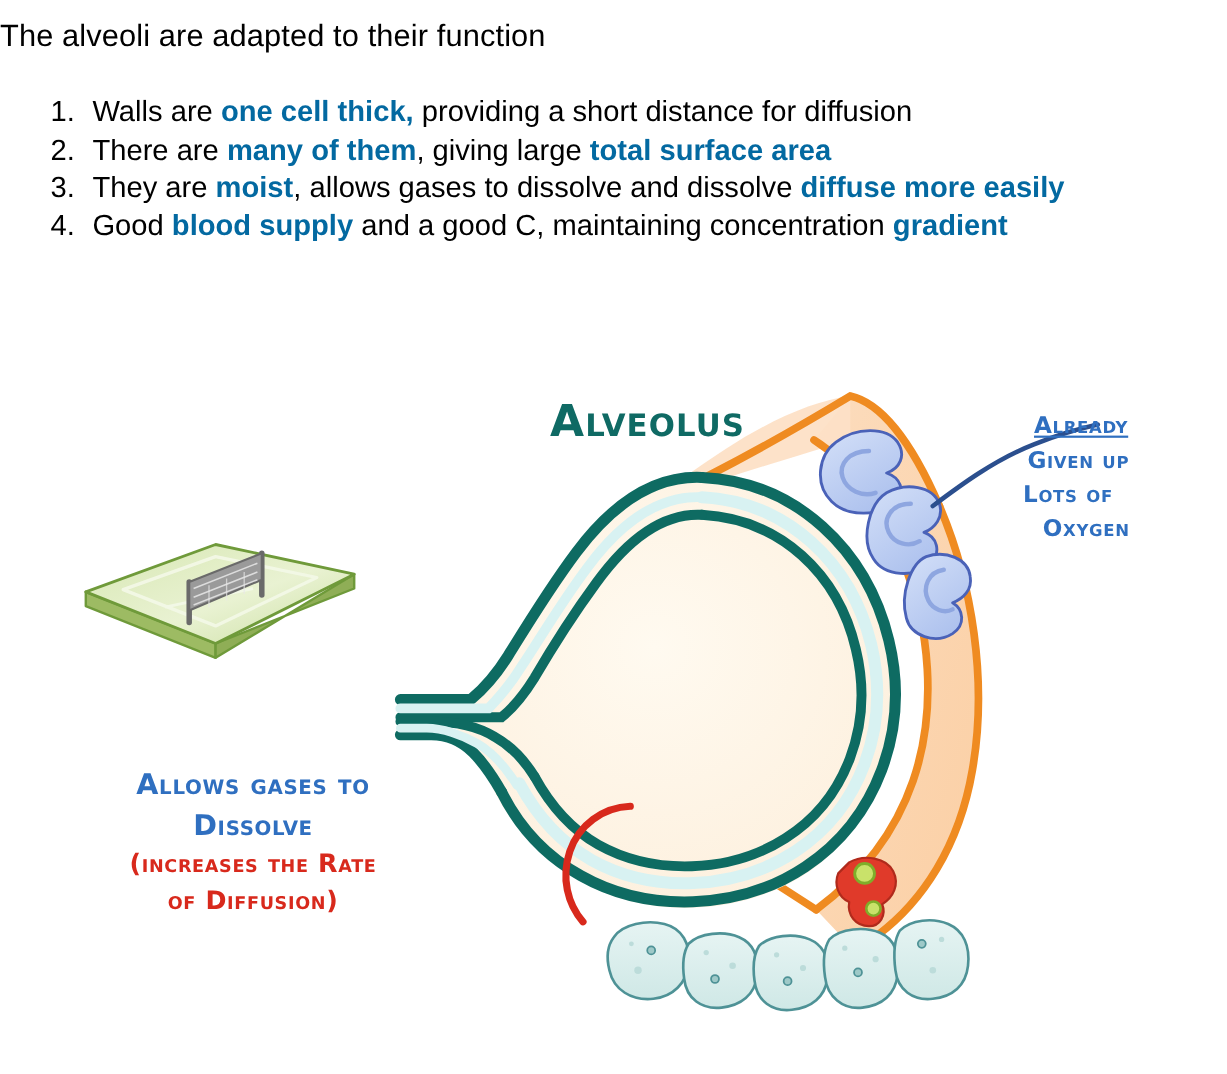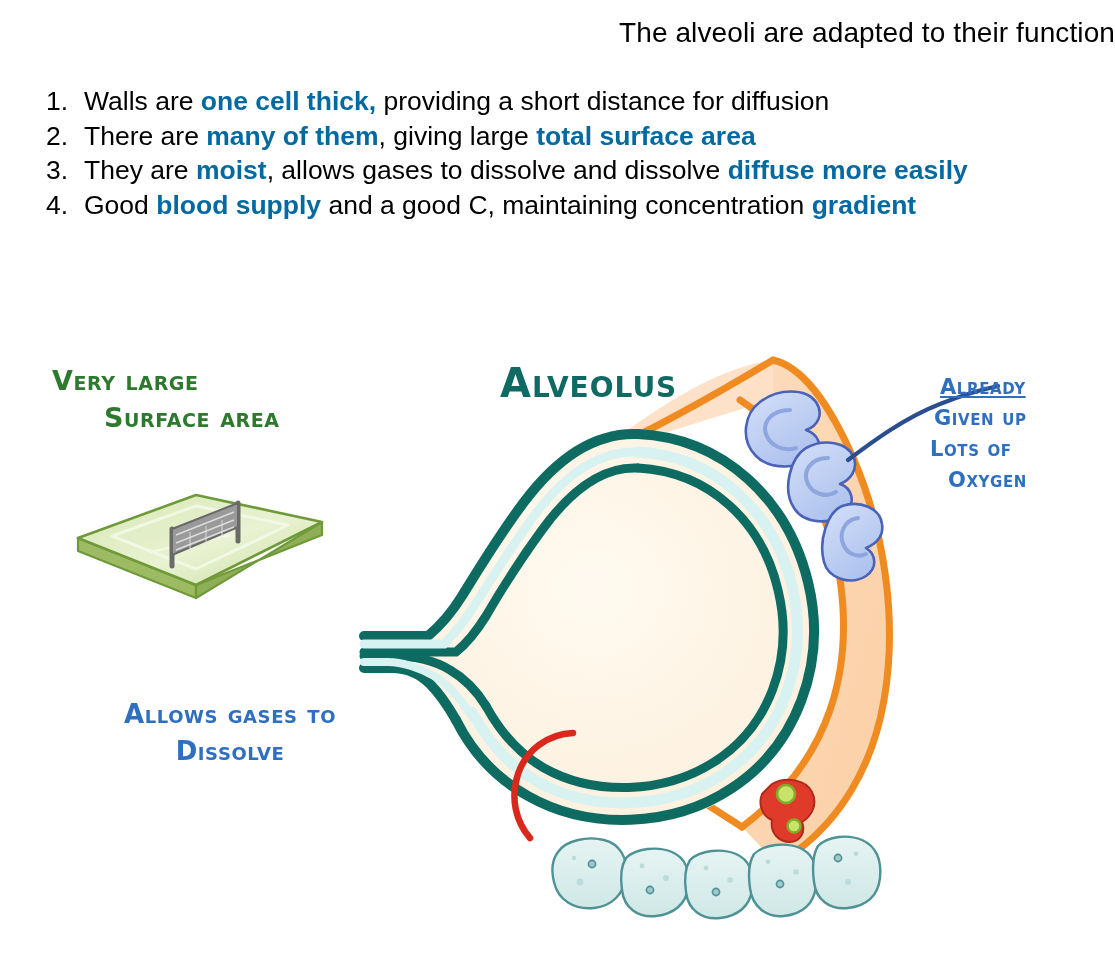"The alveoli are adapted to" #slide-title { text-align: right -> left }
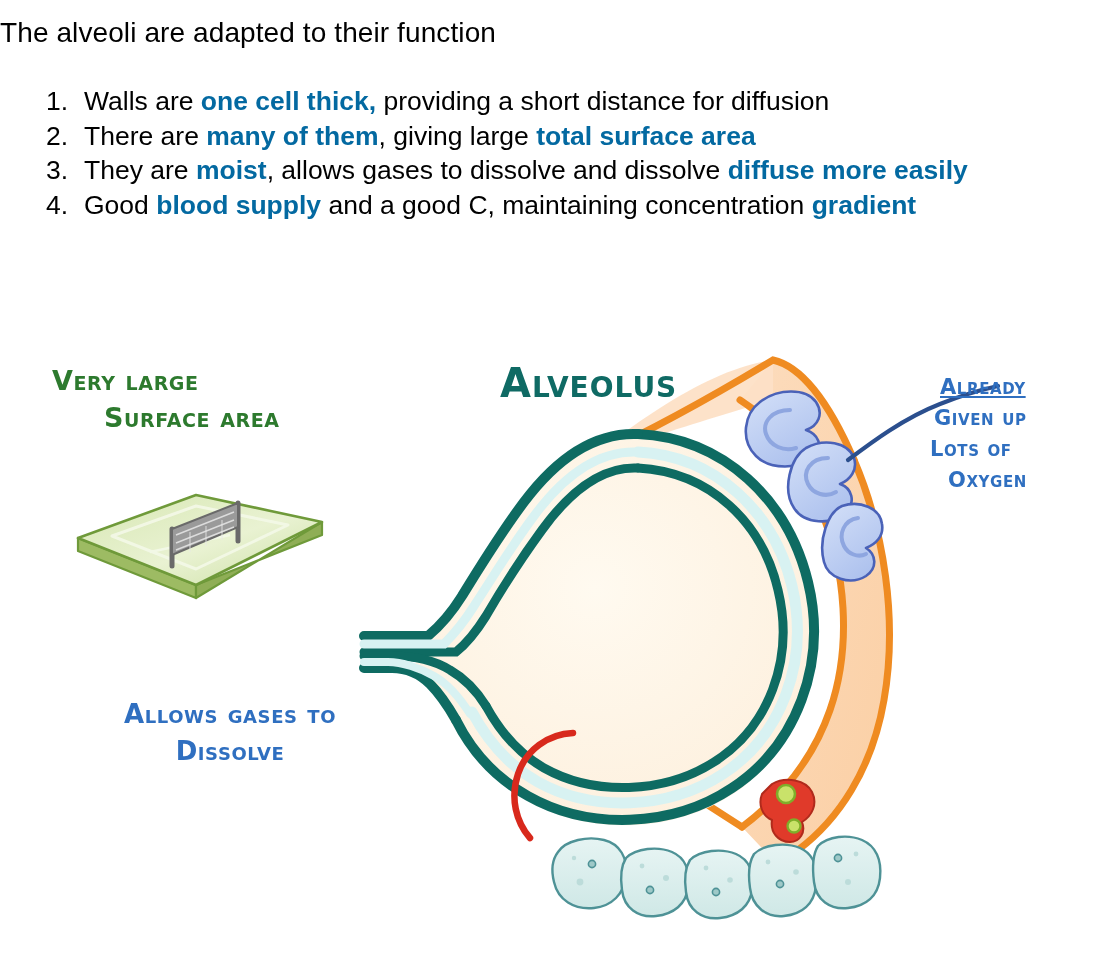"Very large" div.label-block { html: <div> <span>Very large</span> <span>Surface area</span> </div> -> none }
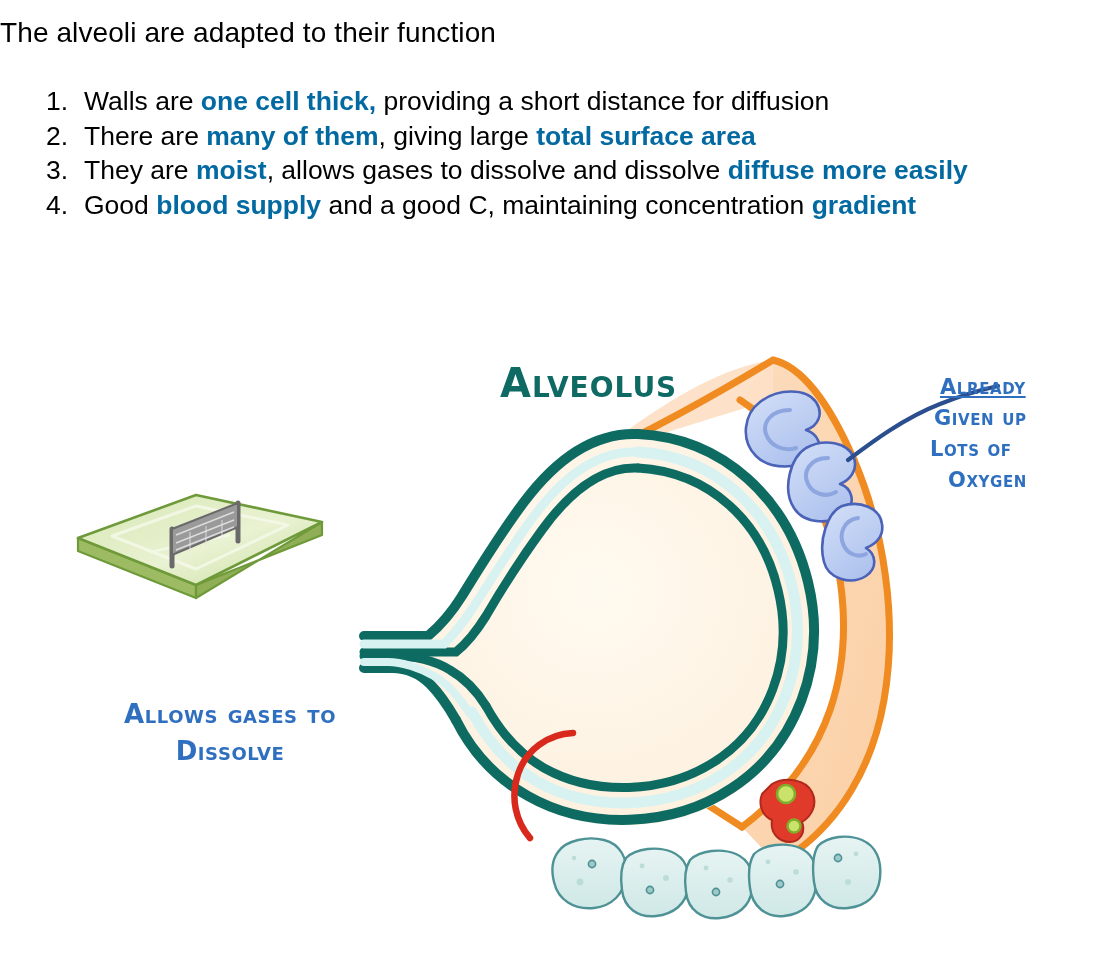"(increases the Rate" div.label-block { html: none -> <div> <span>(increases the Rate</span><br> <span>of Diffusion)</span> </div> }
